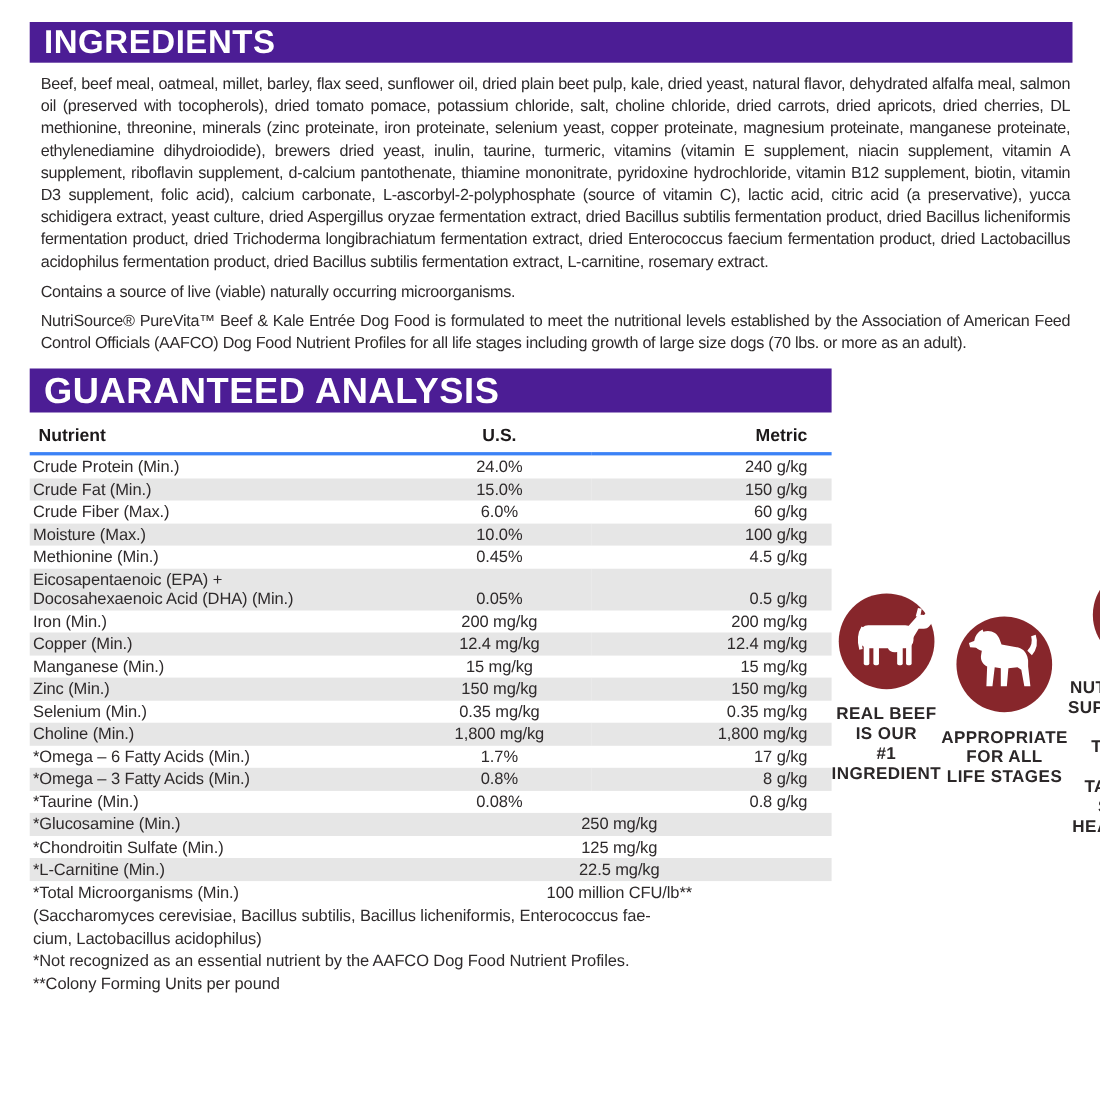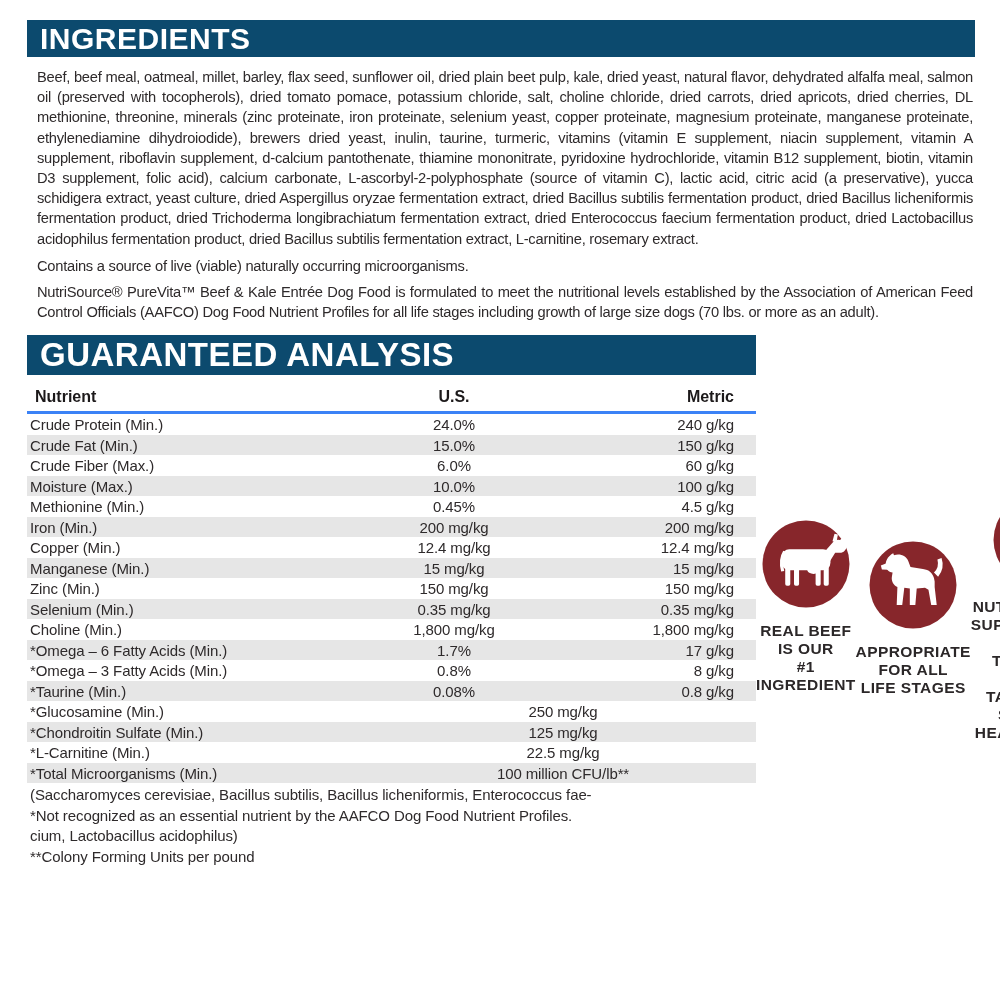"INGREDIENTS" .banner { background: #0c4a6e -> #4c1d95 }
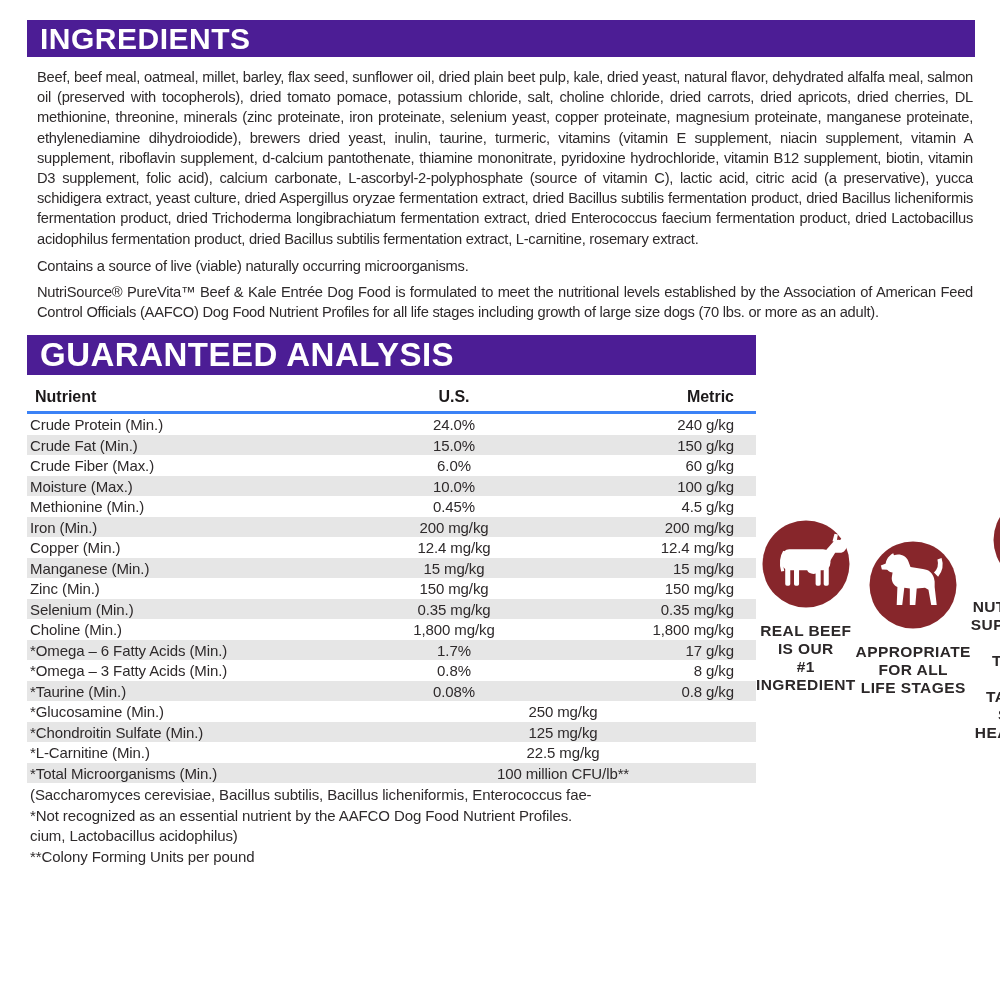"Eicosapentaenoic (EPA) +" tr { html: none -> <tr> <td>Eicosapentaenoic (EPA) +<br>Docosahexaenoic Acid (DHA) (Min.)</td> <td>0.05%</td> <td>0.5 g/kg</td> </tr> }
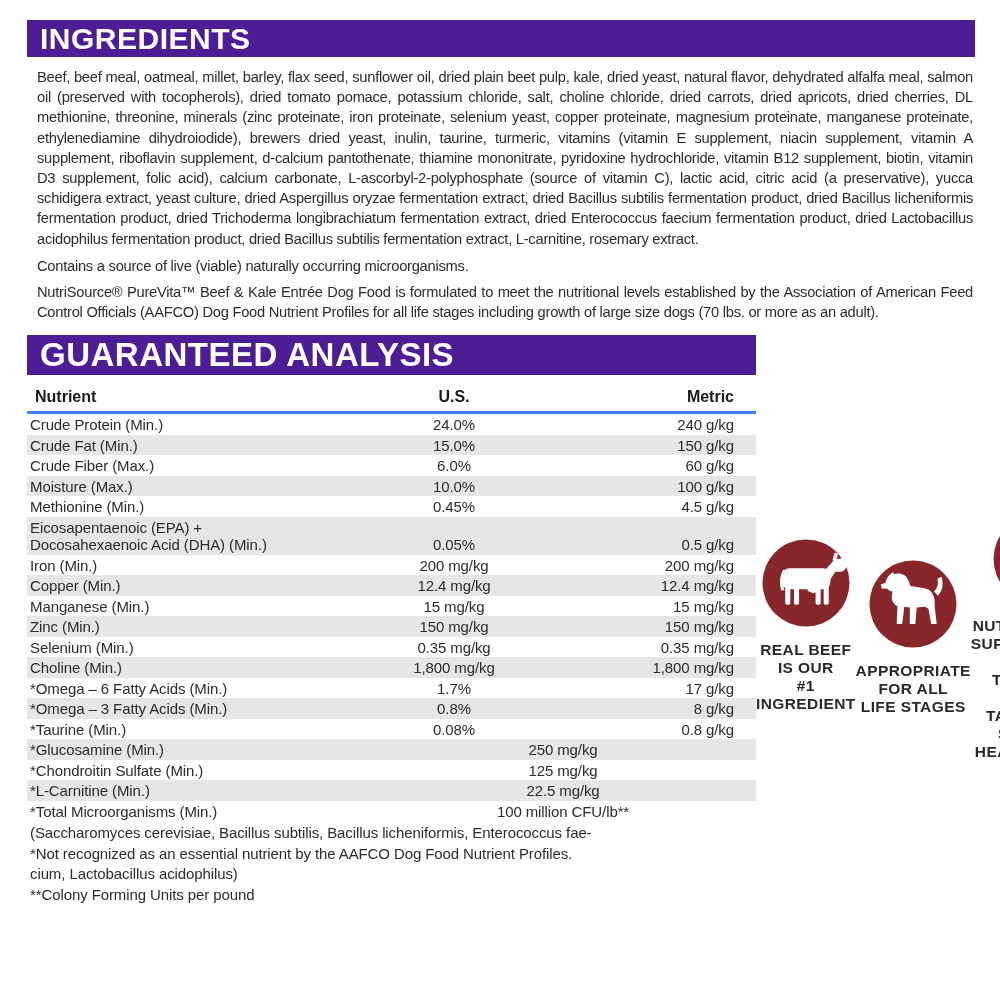"*Not recognized as an essential" div { order: before "cium, Lactobacillus acidophilus)" -> after "cium, Lactobacillus acidophilus)" }
